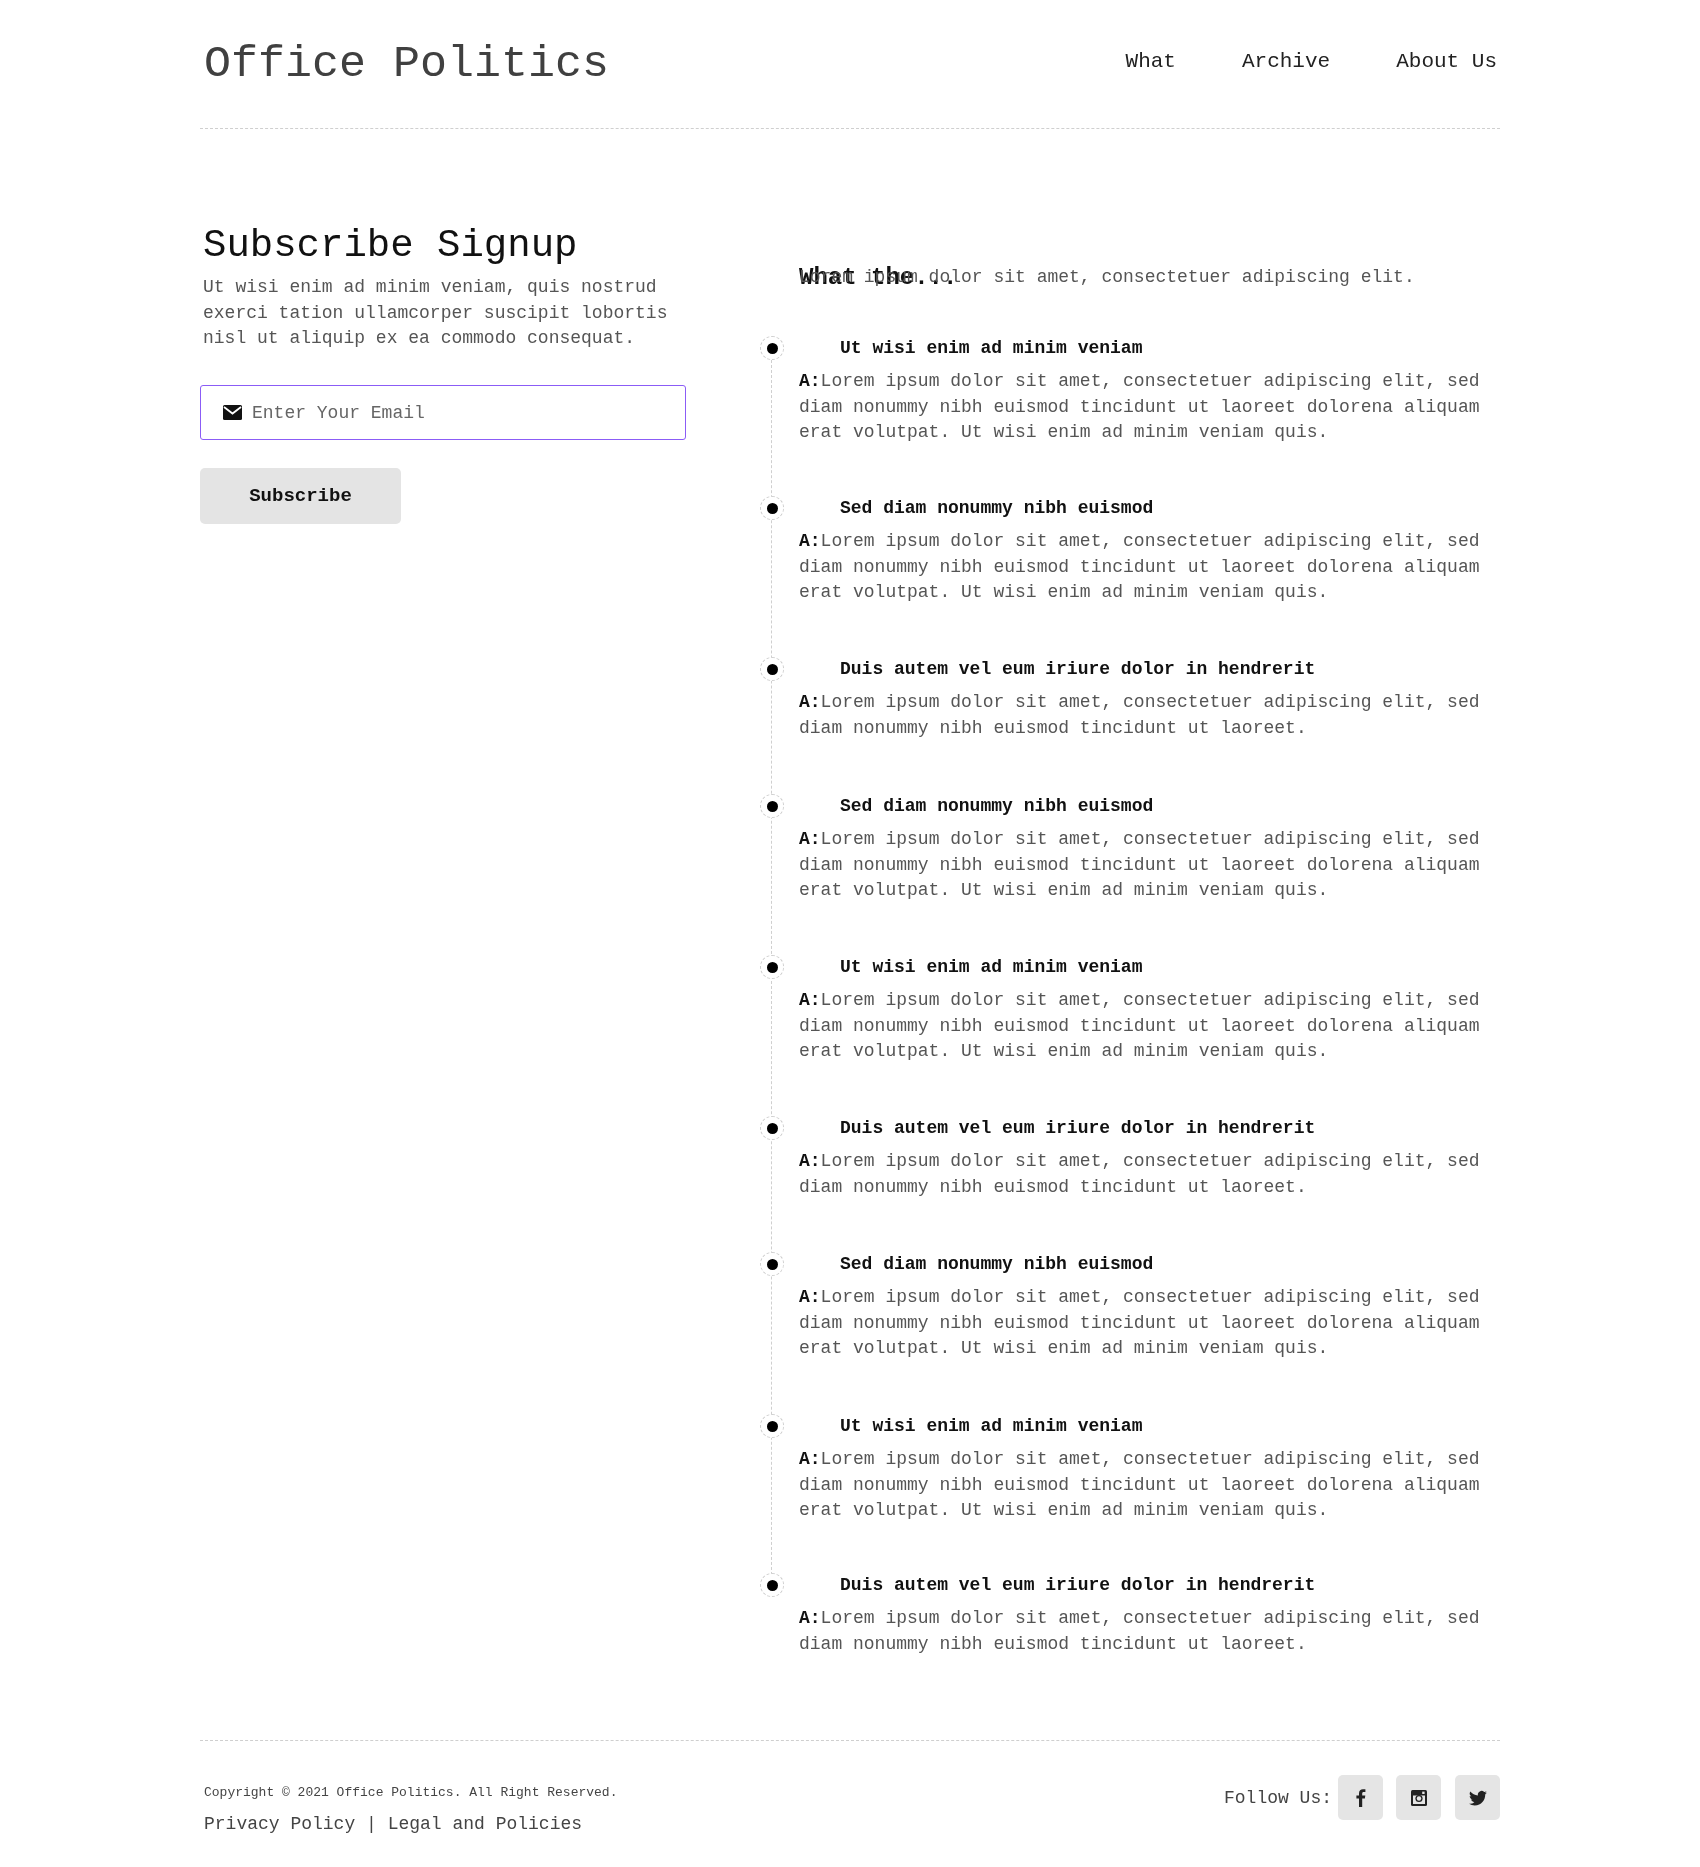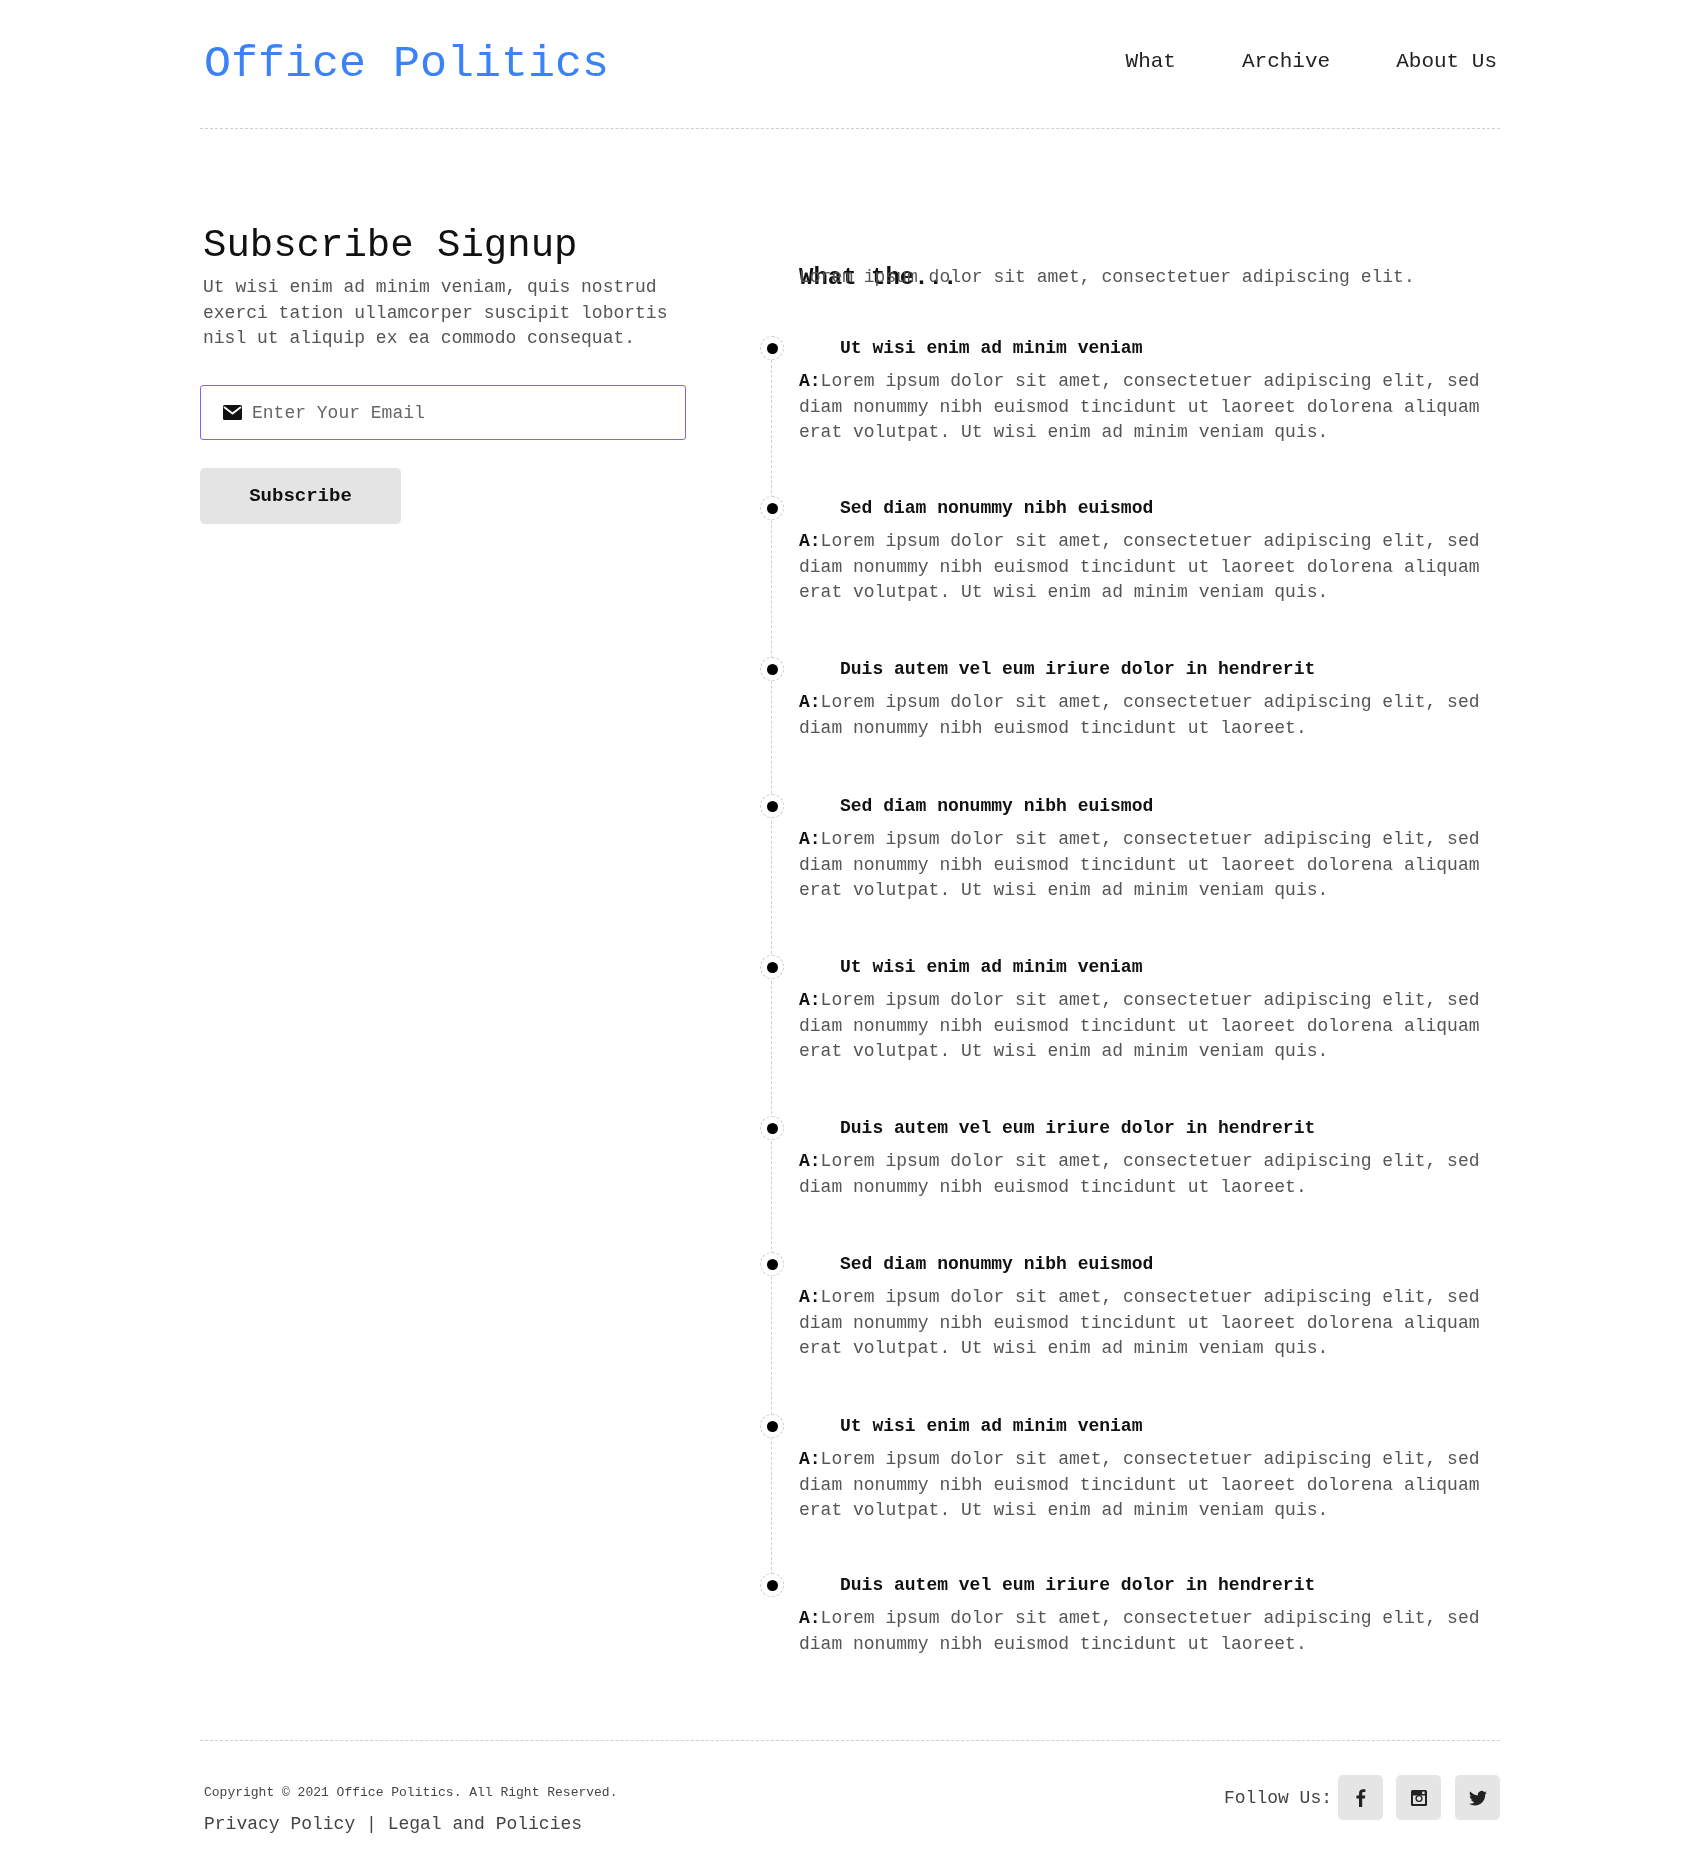"Office Politics" .site-title { color: #3b82f6 -> #404040 }
